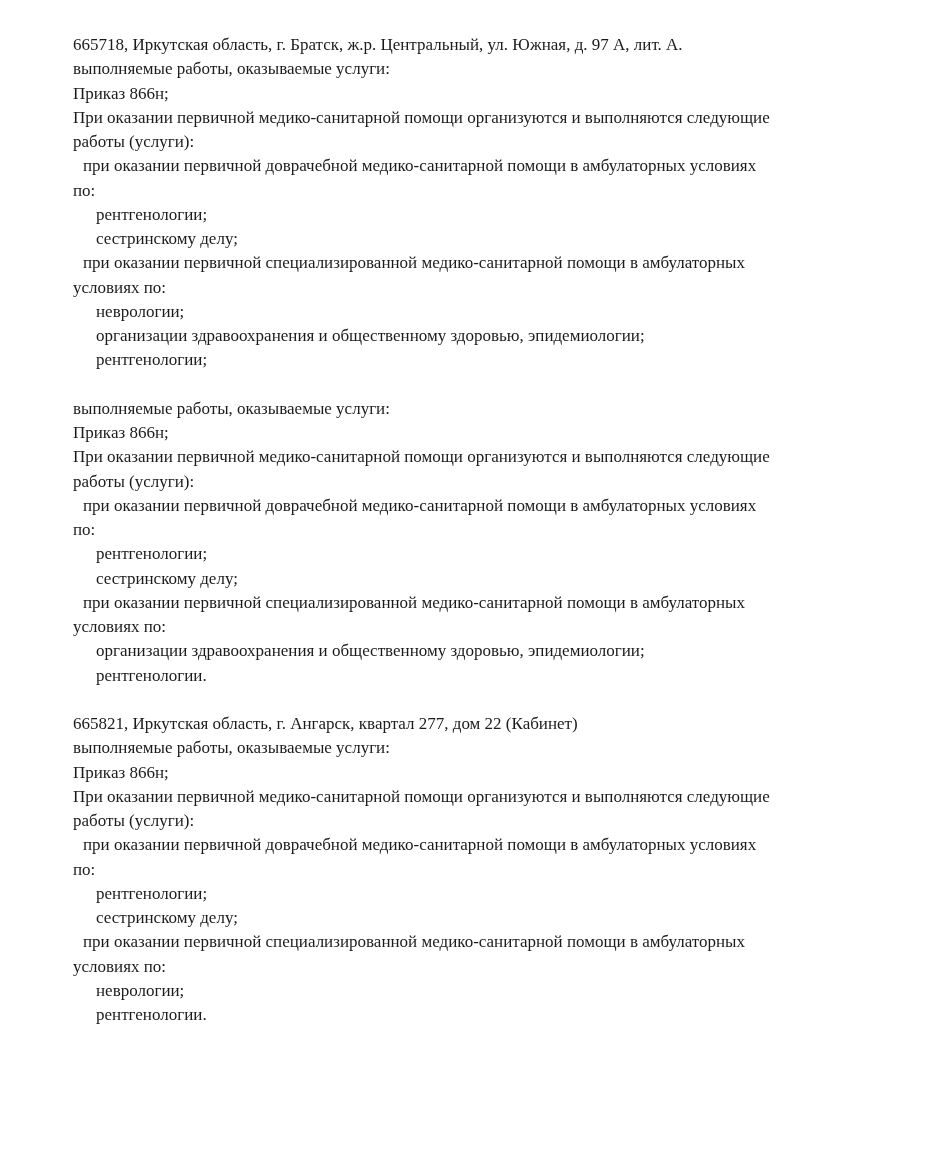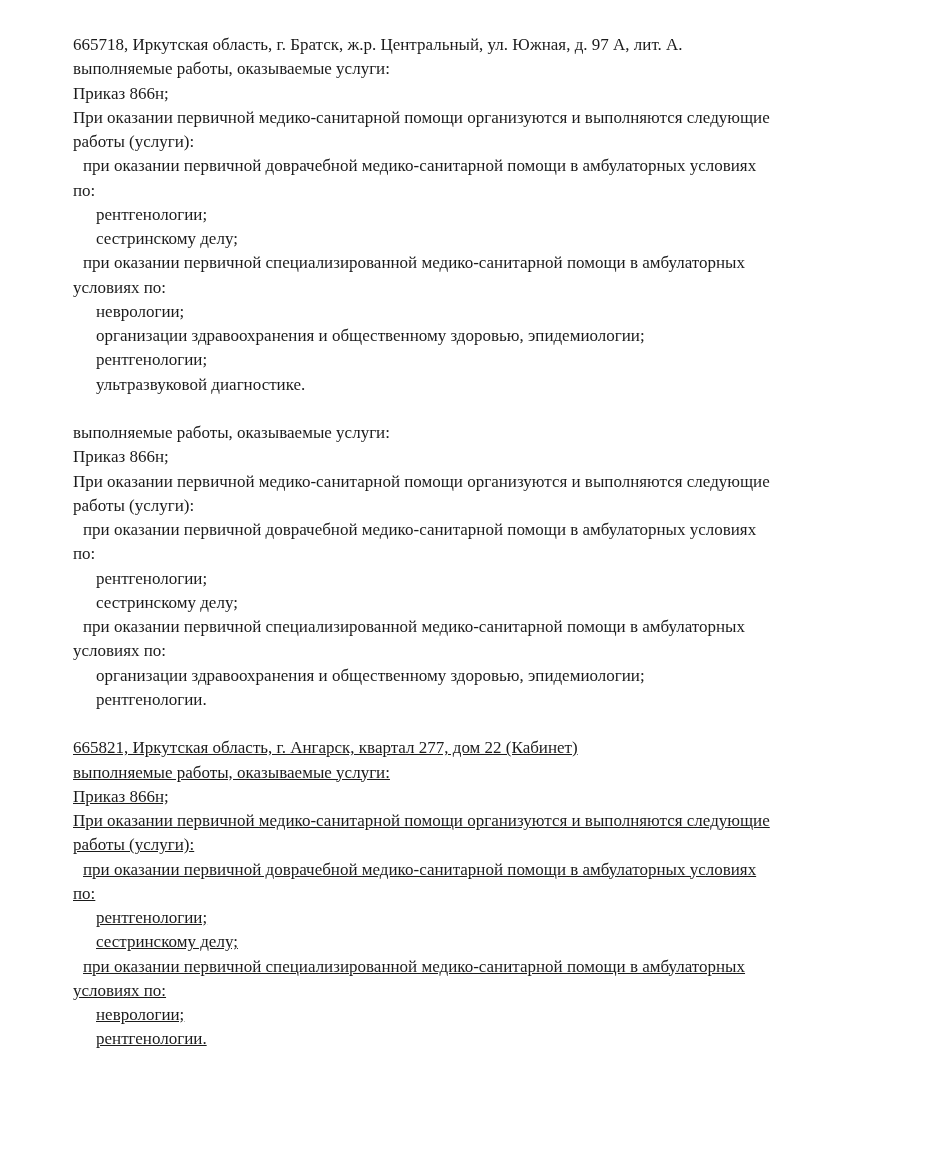"ультразвуковой диагностике." div.line { html: <div>ультразвуковой диагностике.</div> -> none }
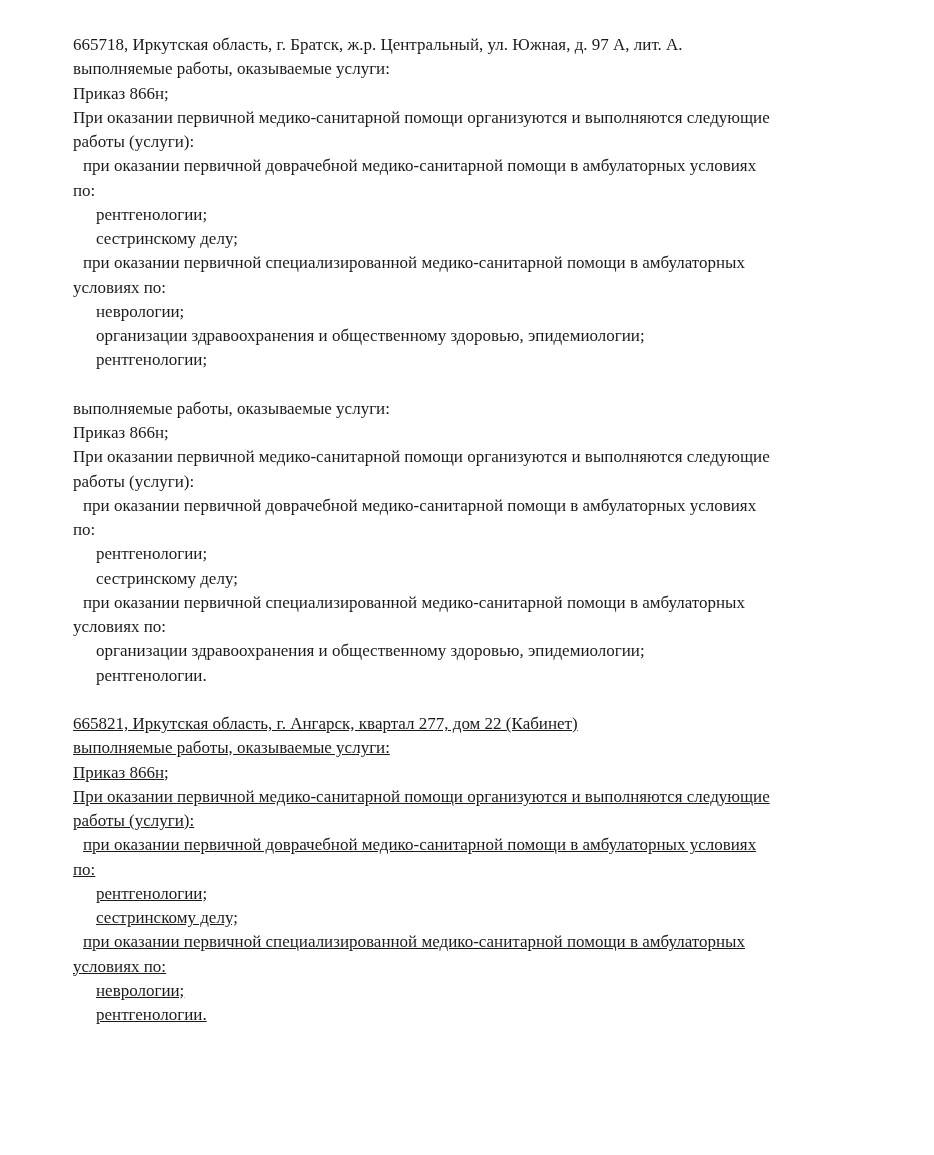"665821, Иркутская область, г. Ангарск," .section:last-child { text-decoration: underline -> none }
